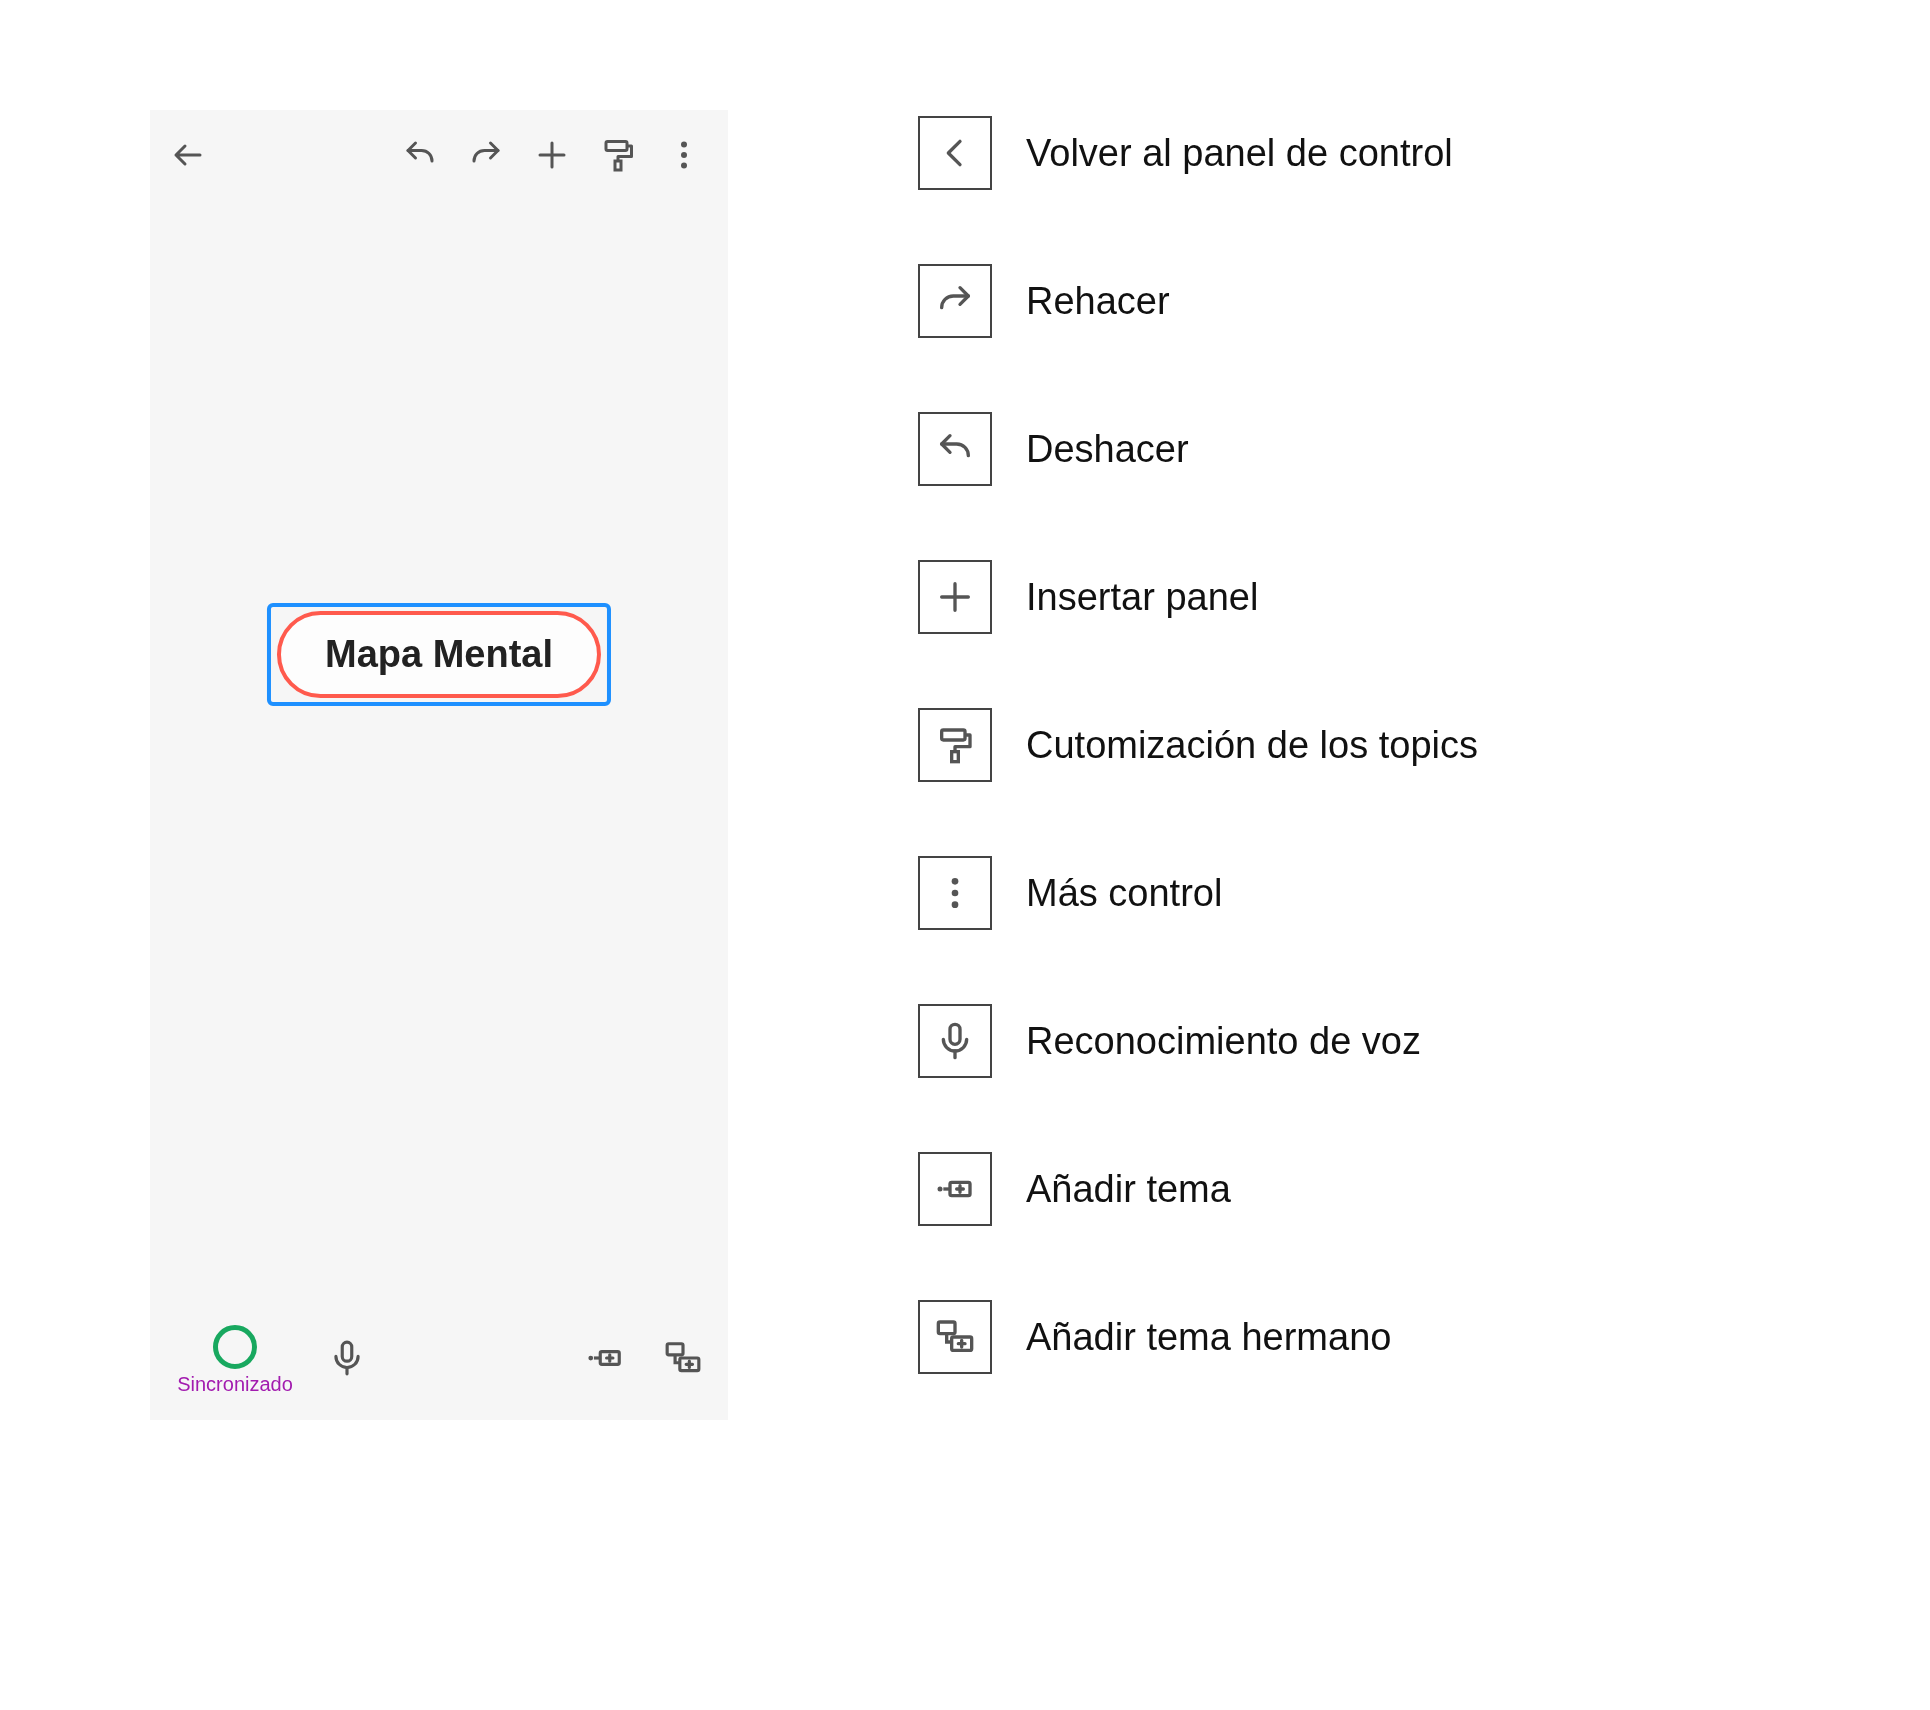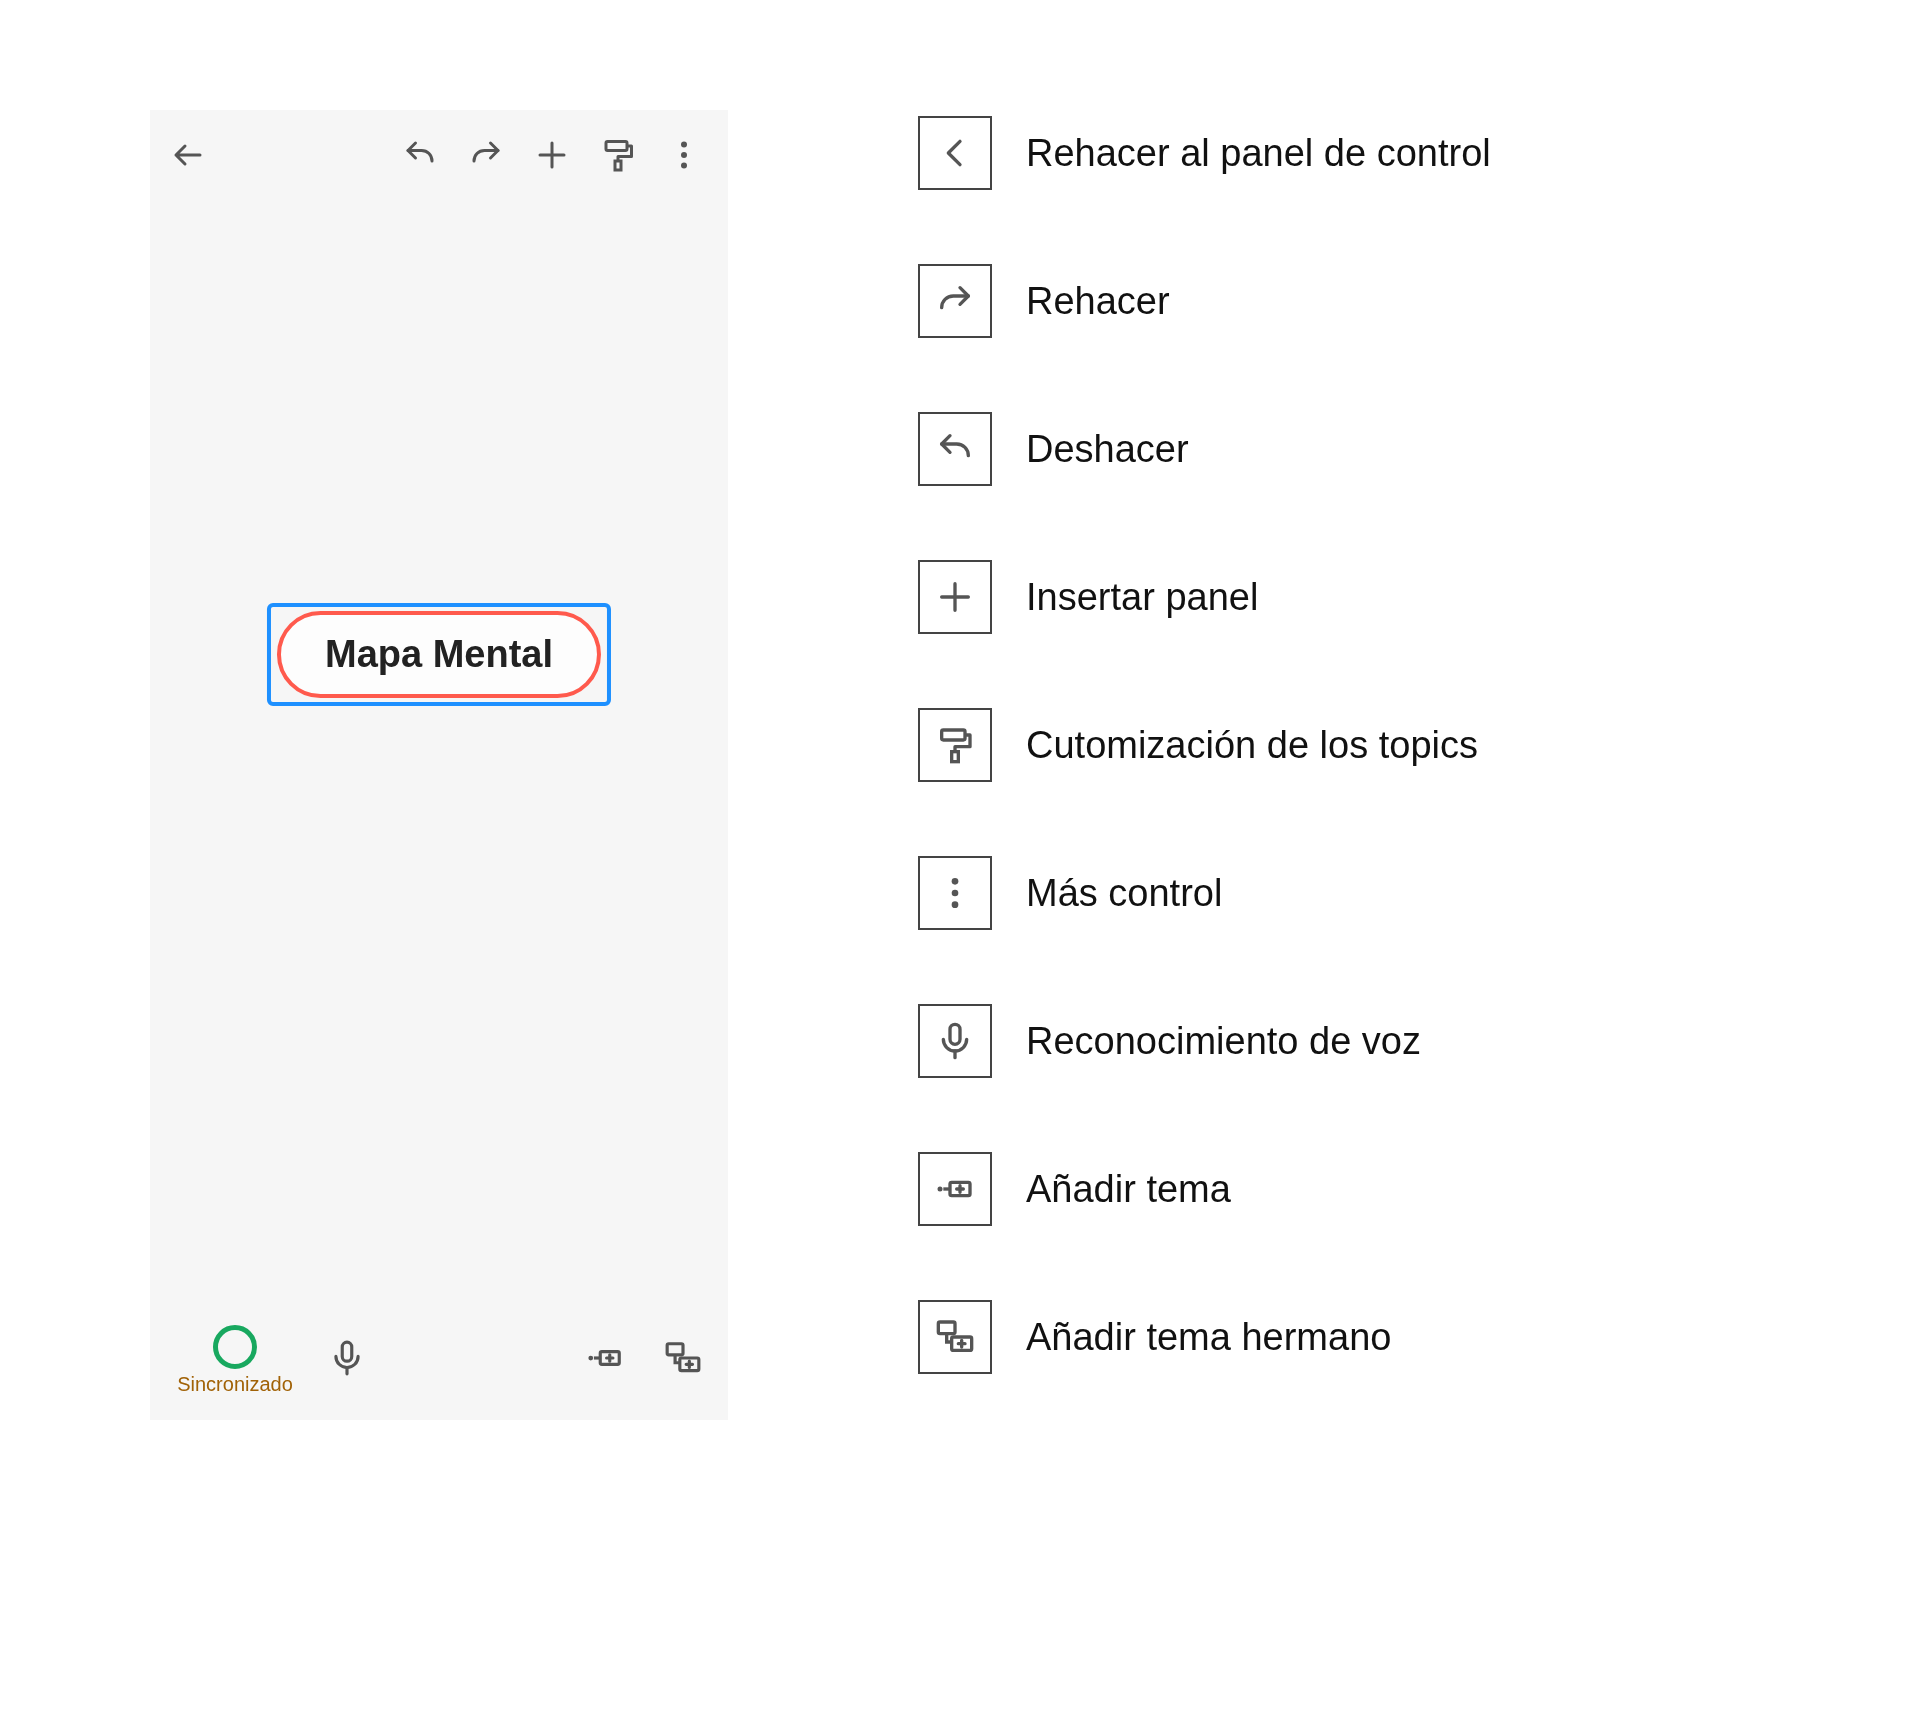"Rehacer al panel de control" div.legend-label { text: Rehacer -> Volver }
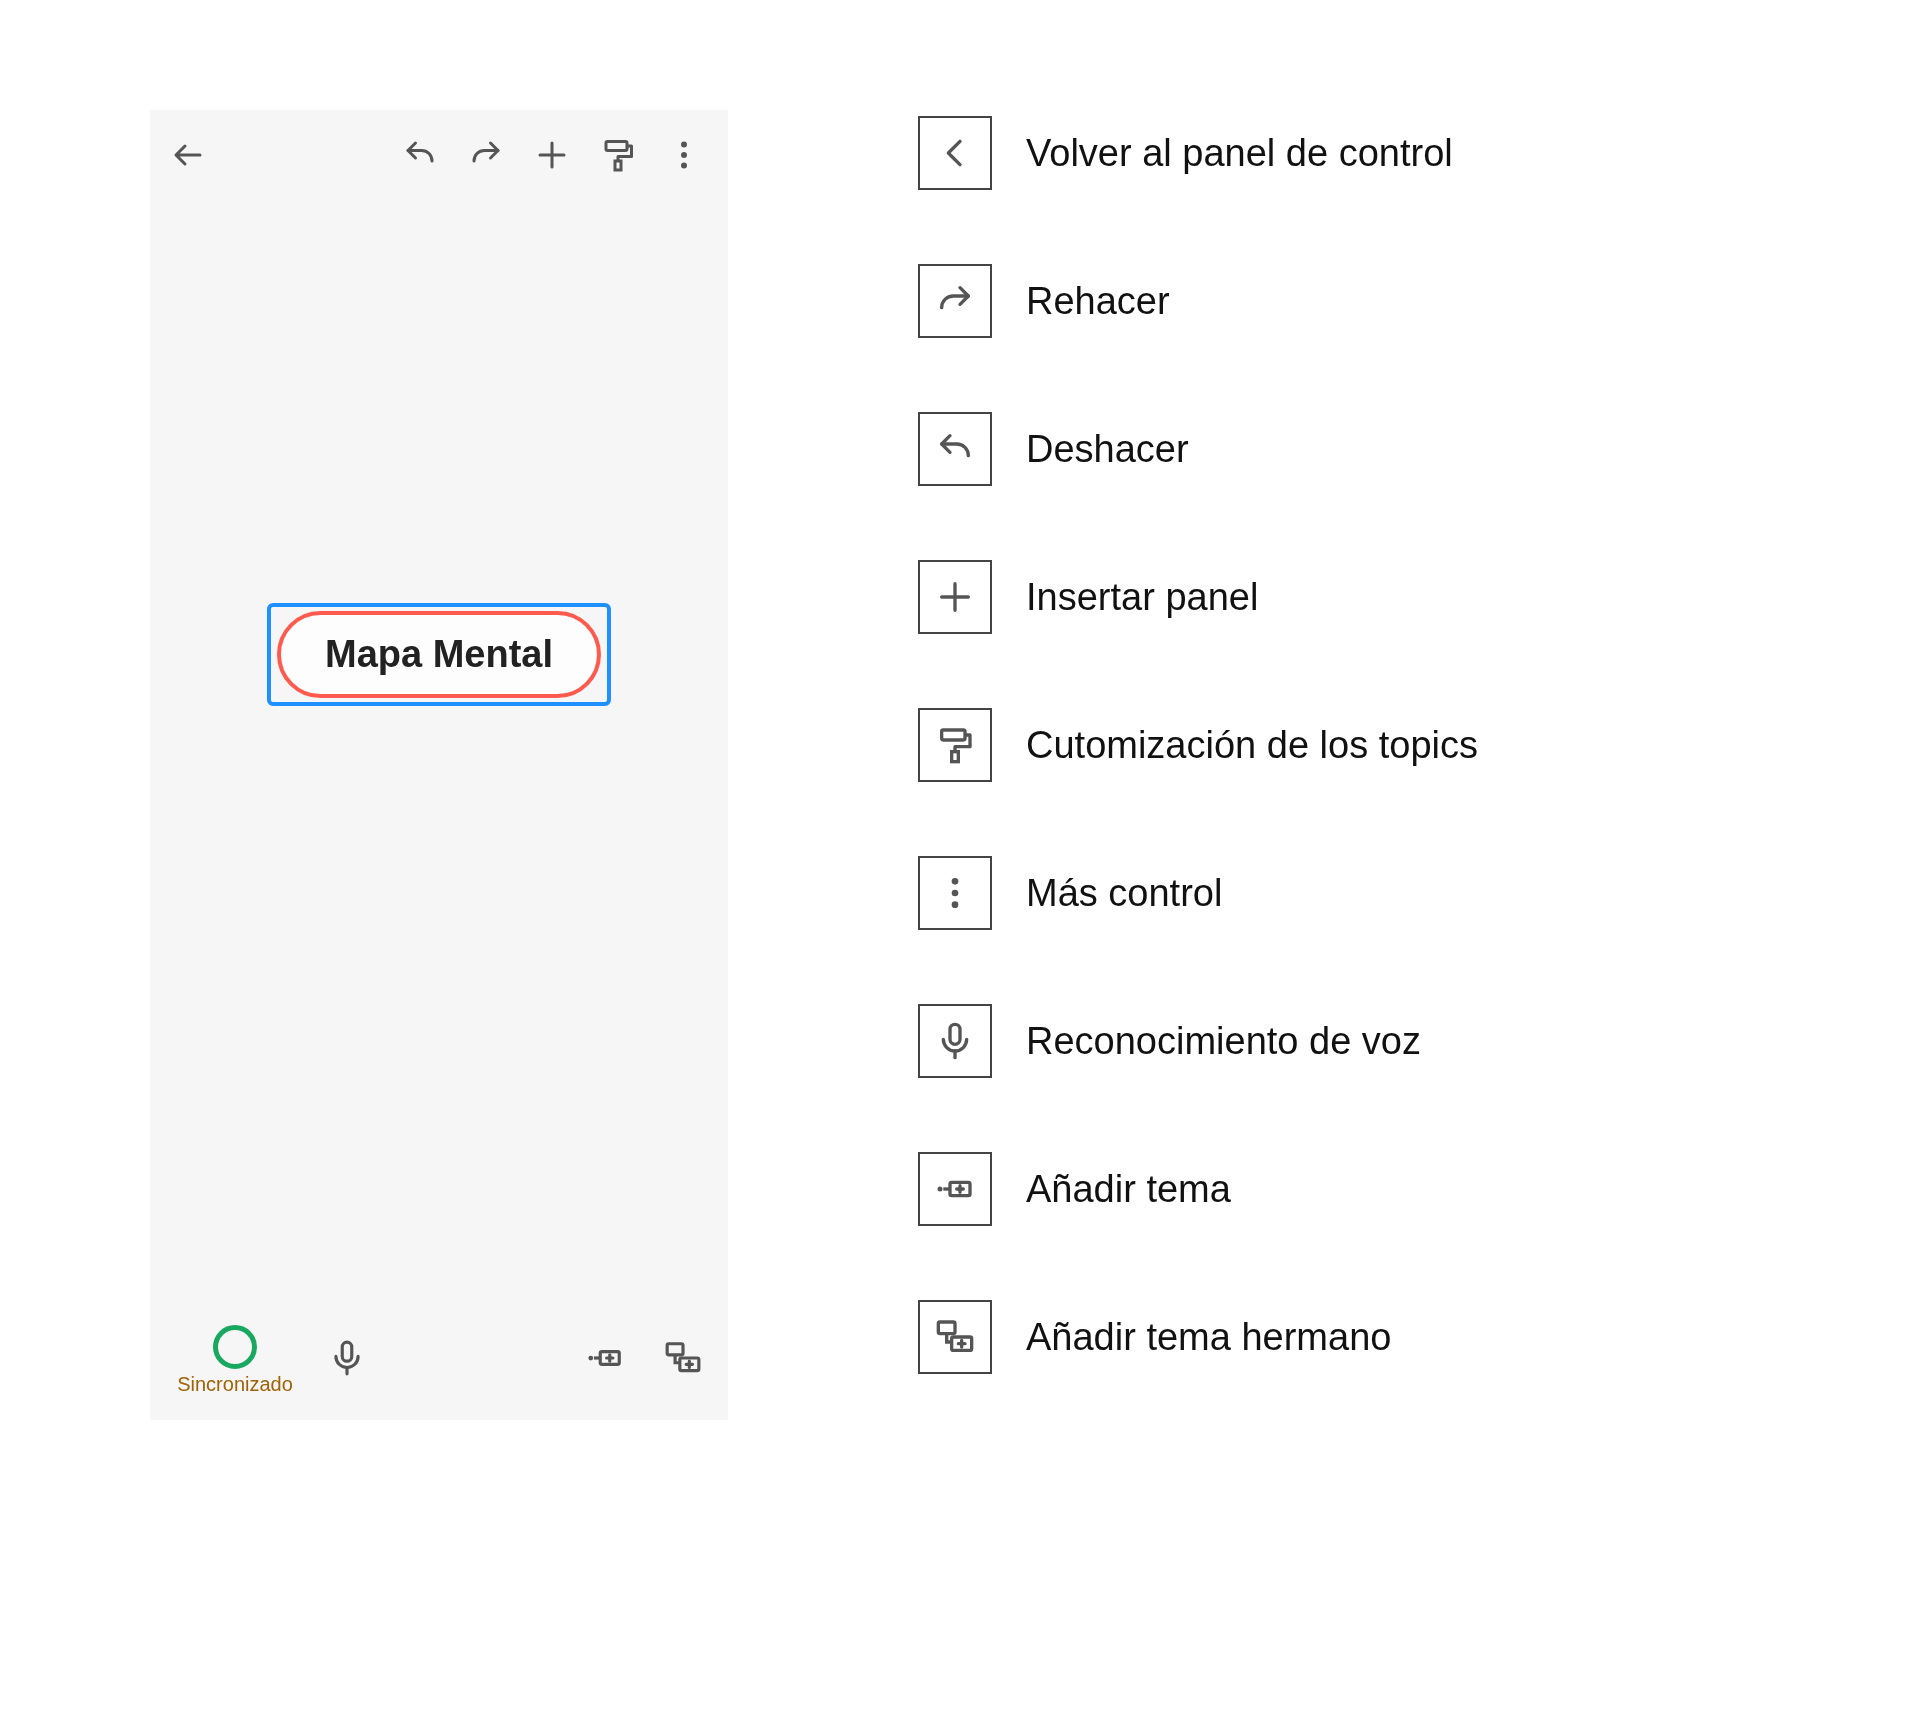"Sincronizado" .sync-label { color: #a16207 -> #a21caf }
